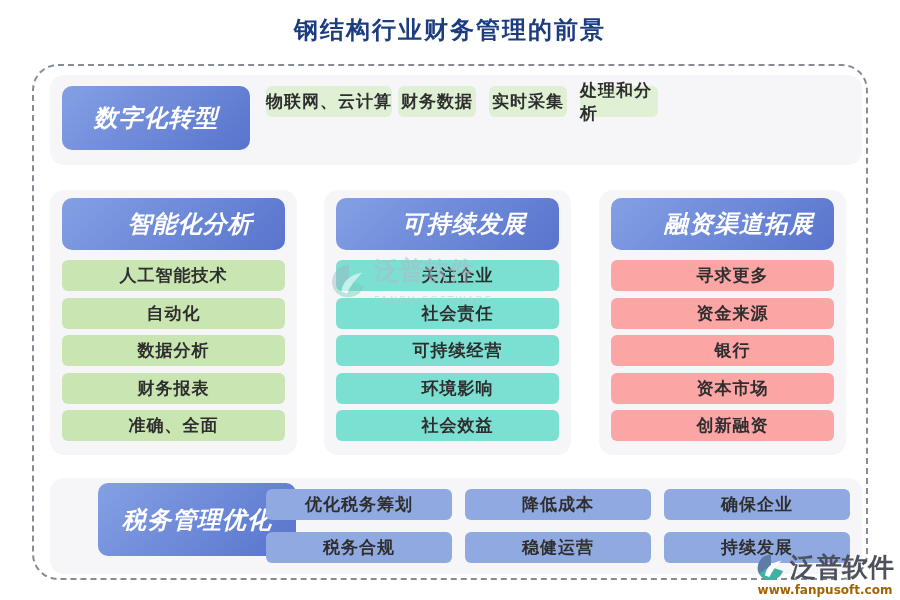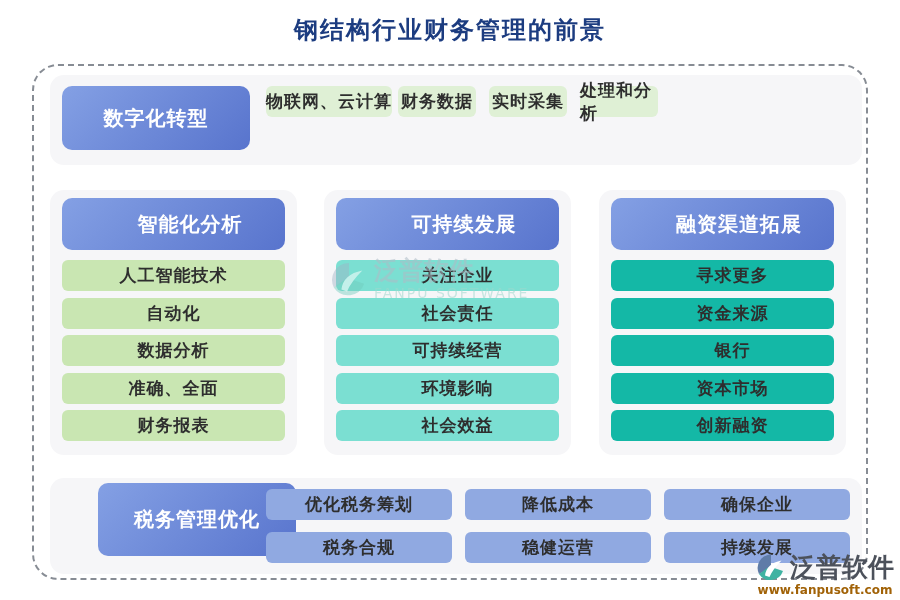"数字化转型" .hdr { font-size: 20px -> 24px; font-style: none -> italic }
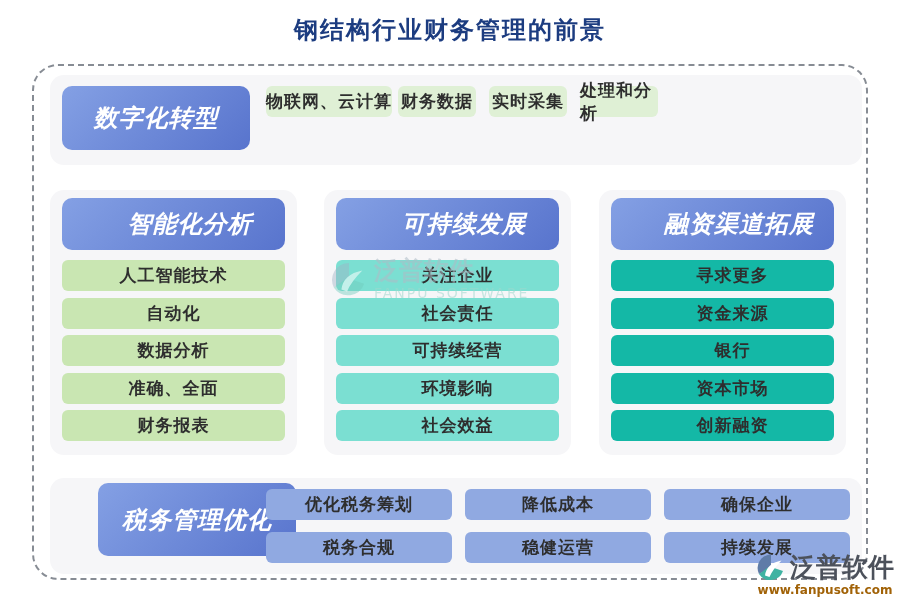"寻求更多" .yellow { background: #14b8a6 -> #fca5a5 }
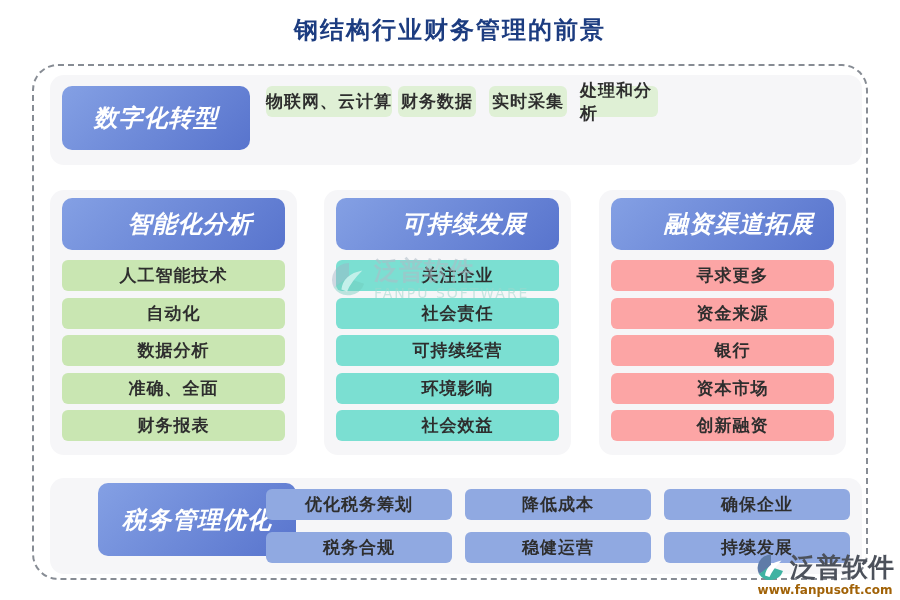"FANPU SOFTWARE" .wm-center .wm-sub { font-size: 14px -> 10px; margin-top: 2px -> 12px }
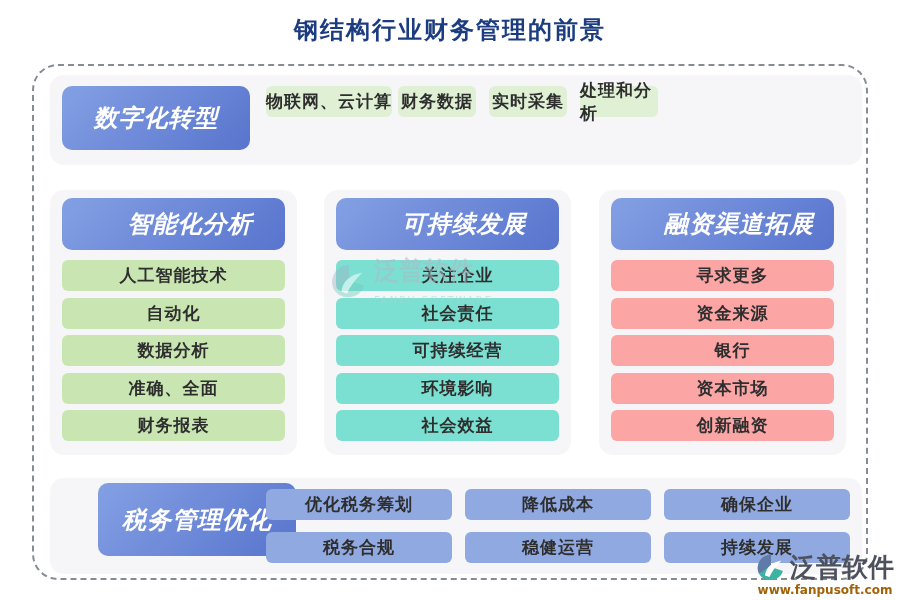"准确、全面" div.item { order: before "财务报表" -> after "财务报表" }
